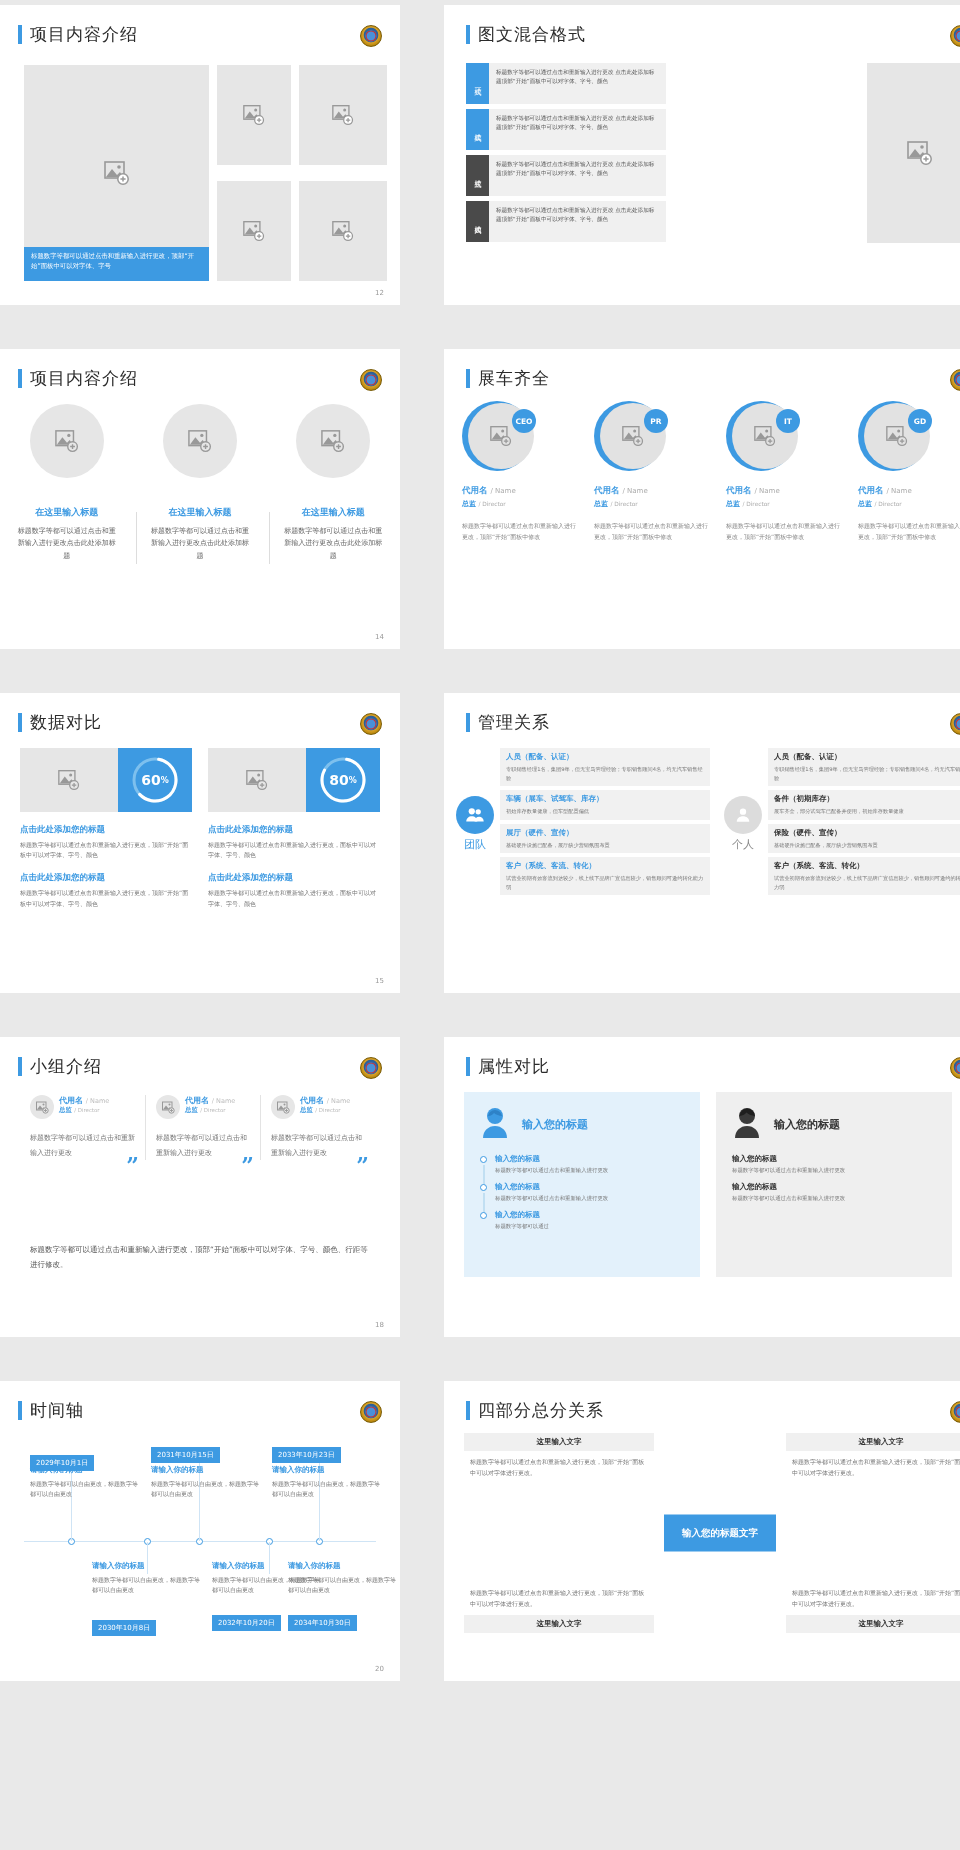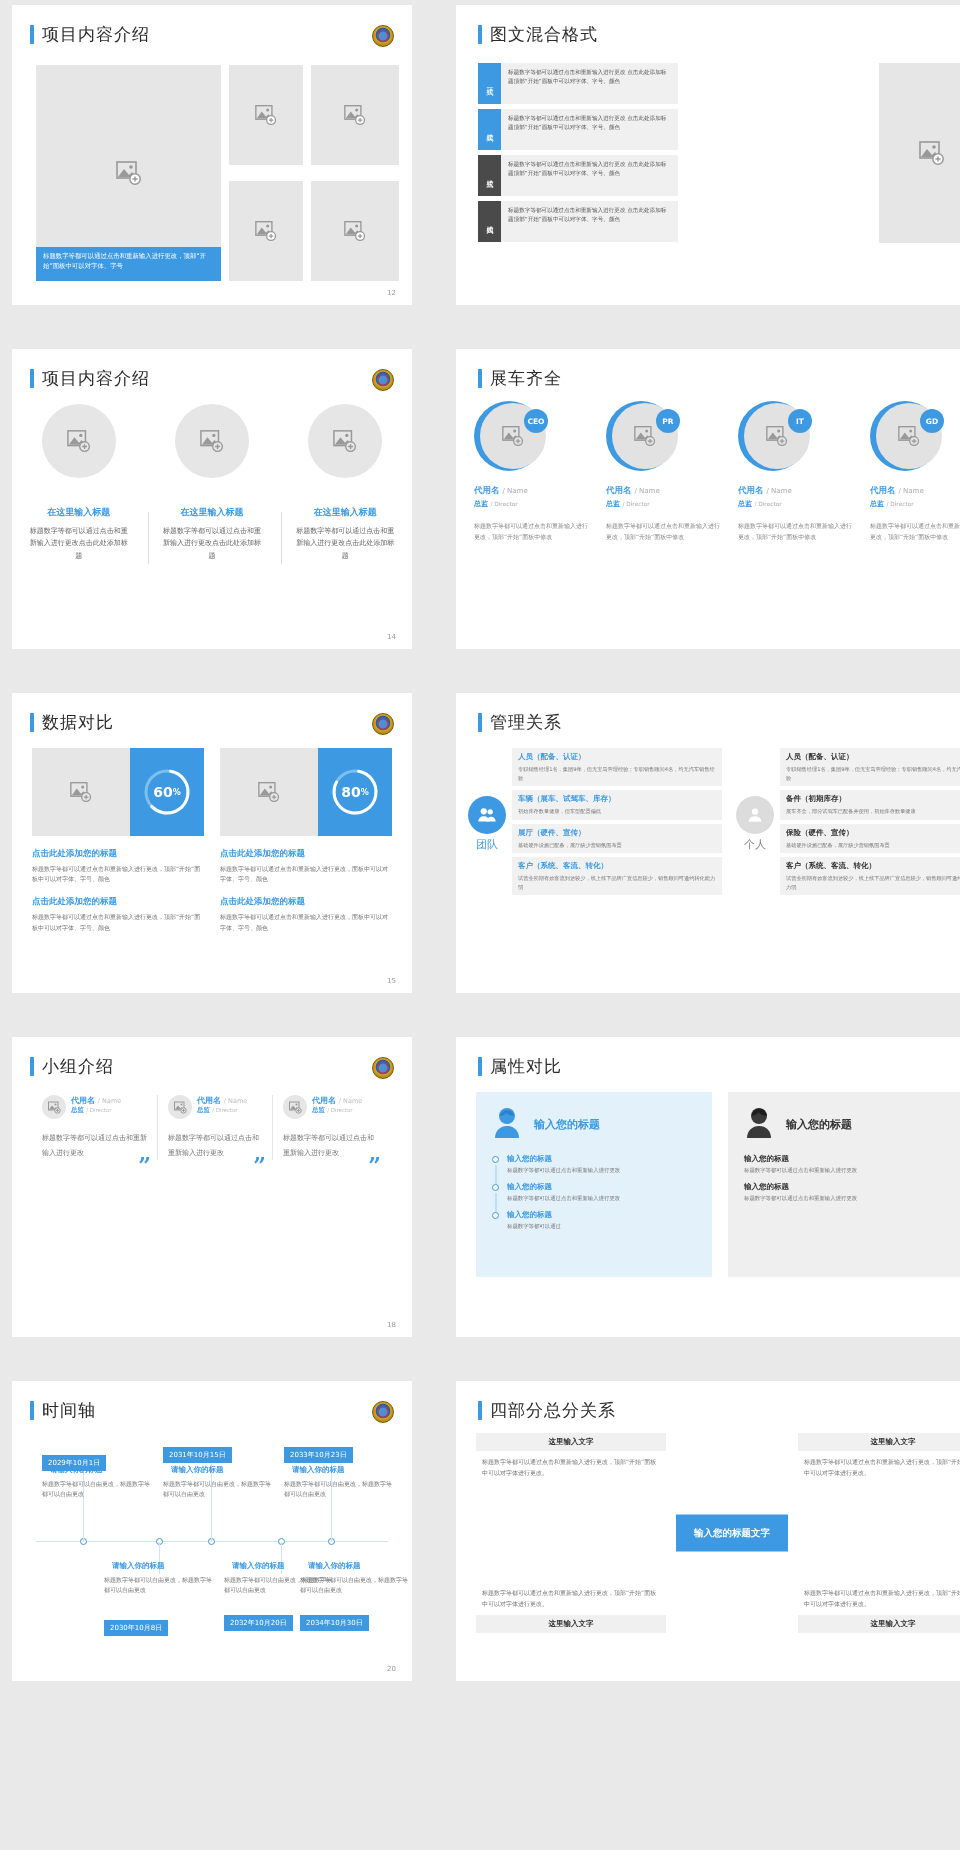"项目内容介绍" .grid { padding: 5px 0 0 12px -> 5px 0 0 0 }
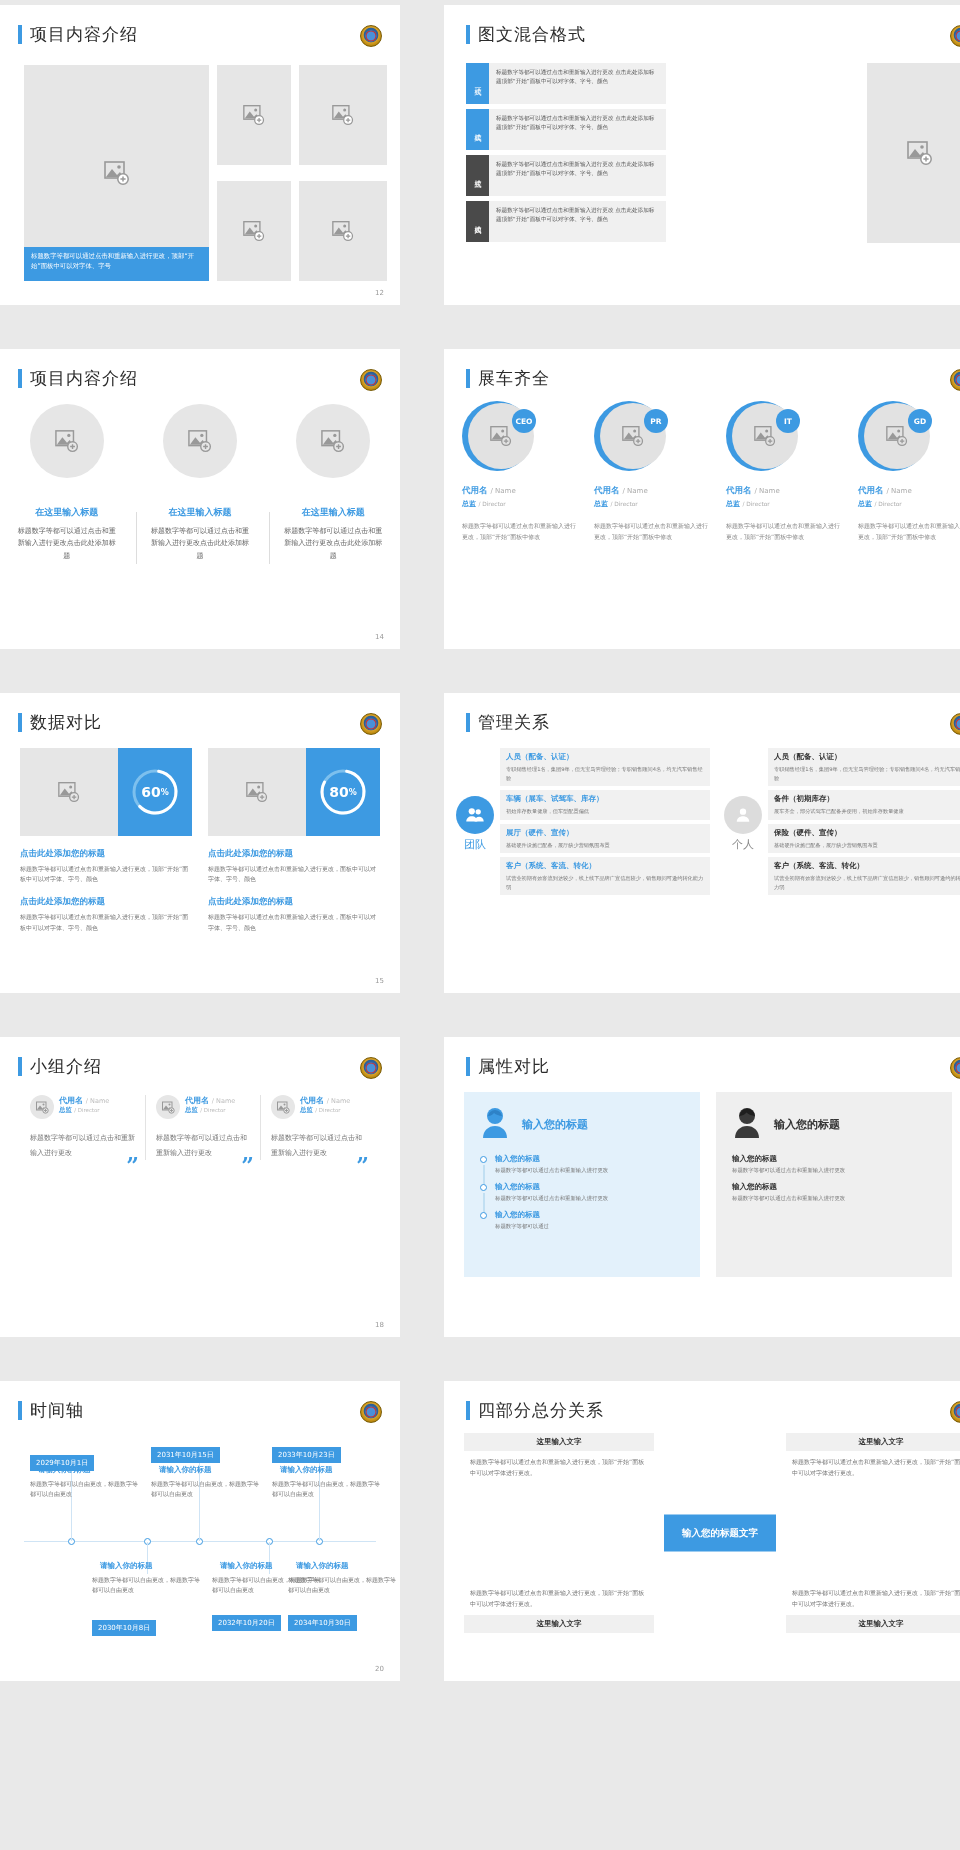"60" .s16-top { height: 88px -> 64px }
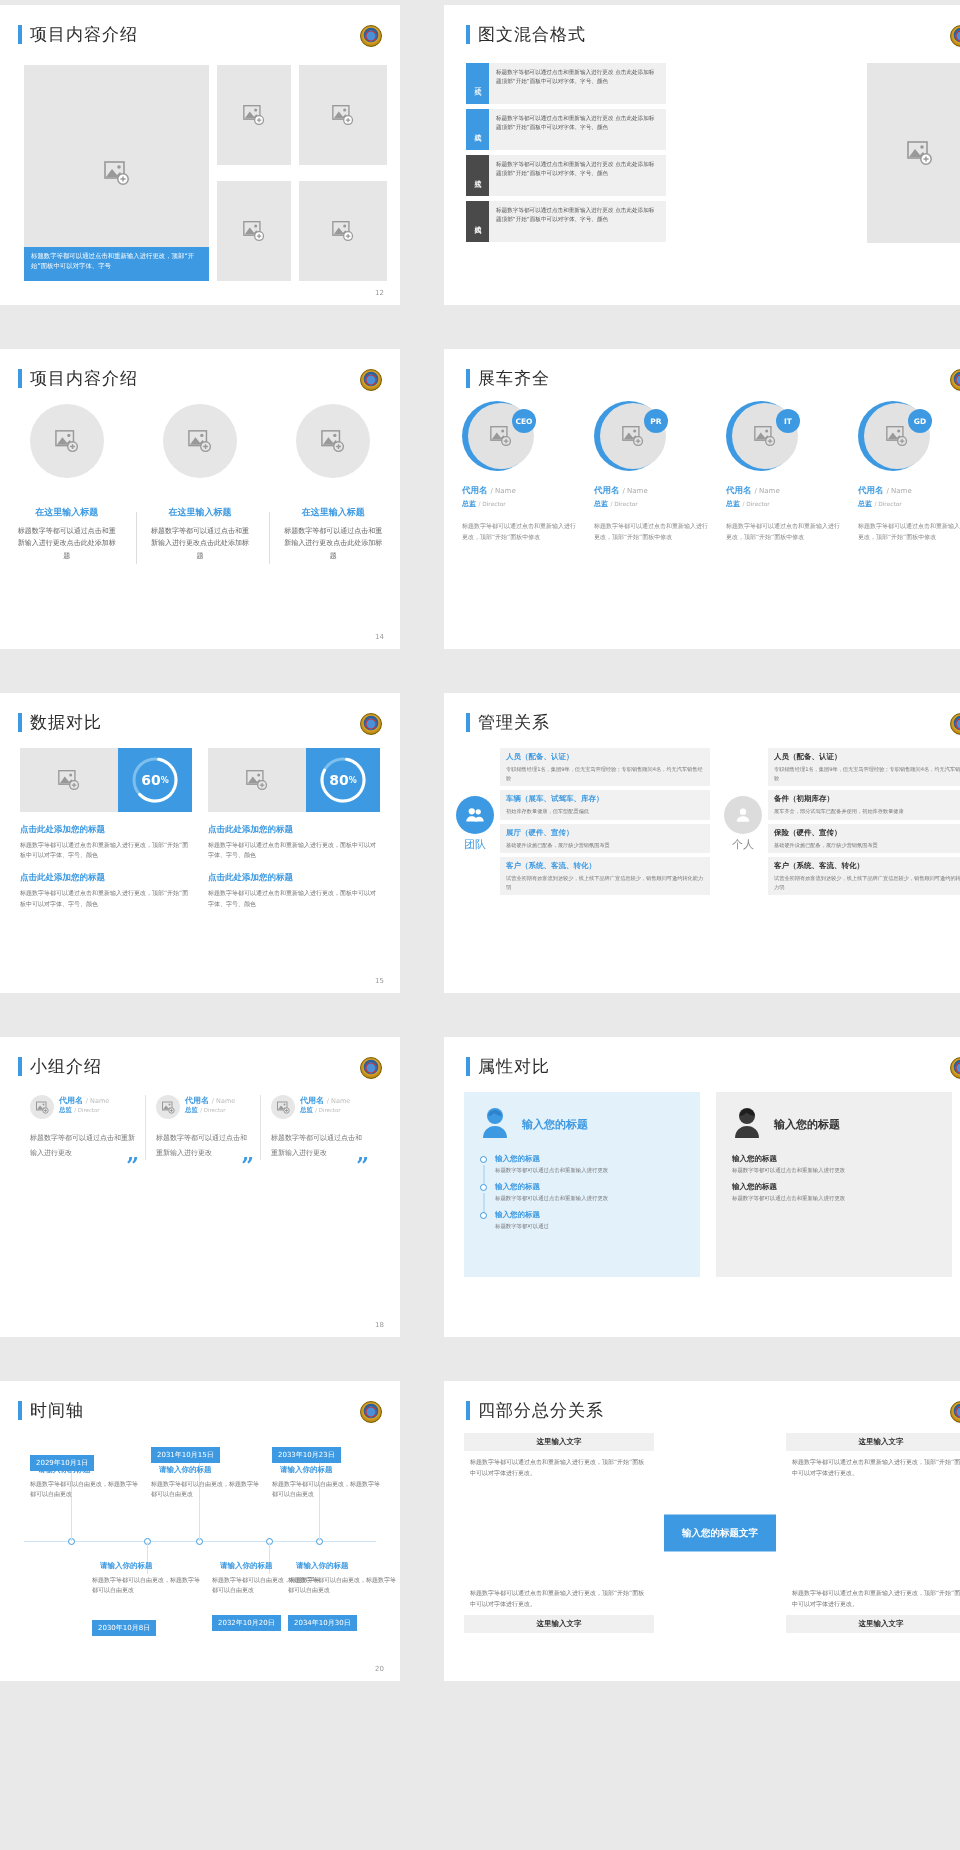"标题数字等都可以通过点击和重新输入进行更改，顶部“开始”面板中可以对字体、字号、颜色、行距等进行" div.s18-foot { html: none -> <div>标题数字等都可以通过点击和重新输入进行更改，顶部“开始”面板中可以对字体、字号、颜色、行距等进行修改。</div> }
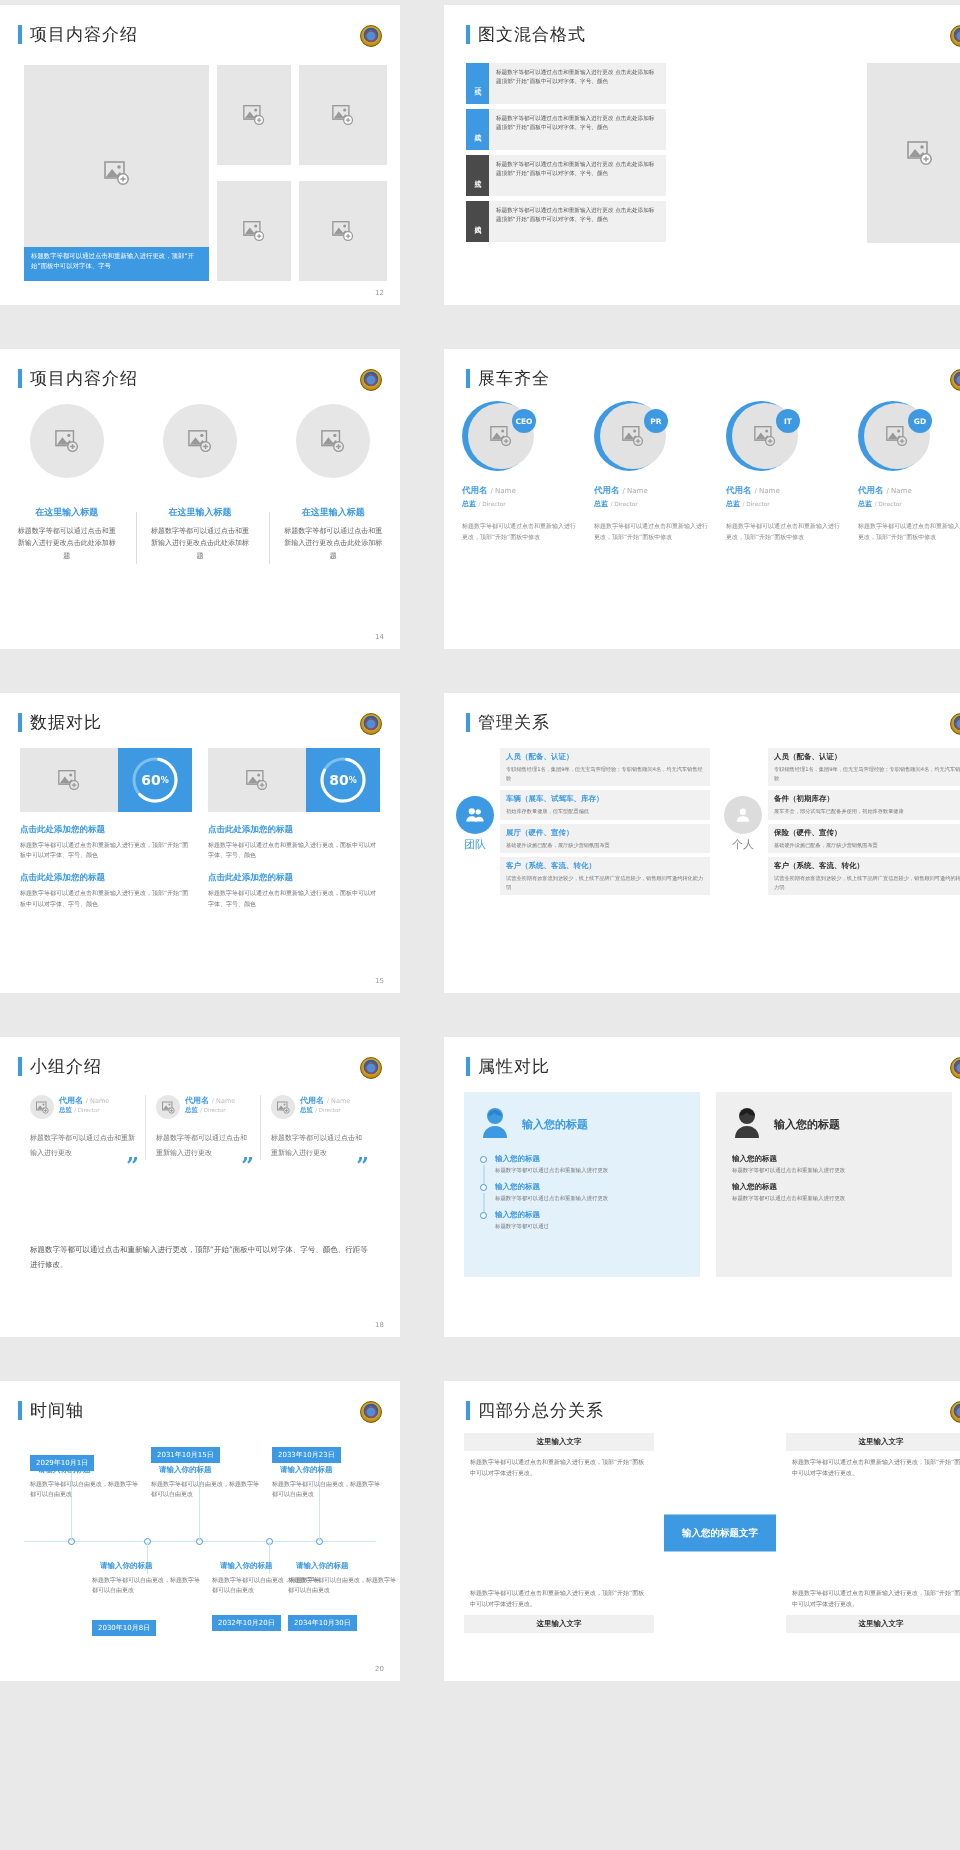"请输入你的标题" .s20-bt { margin-left: 8px -> none }
